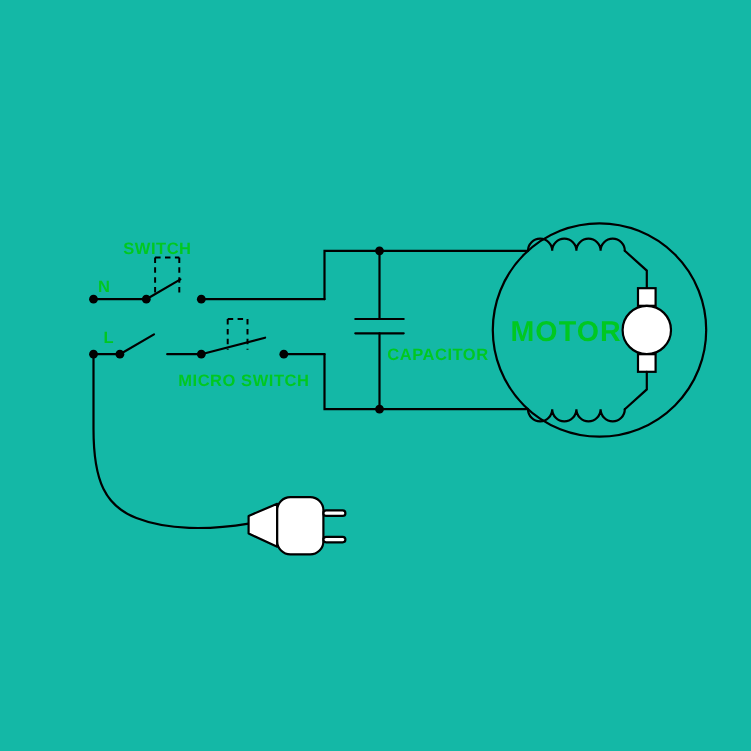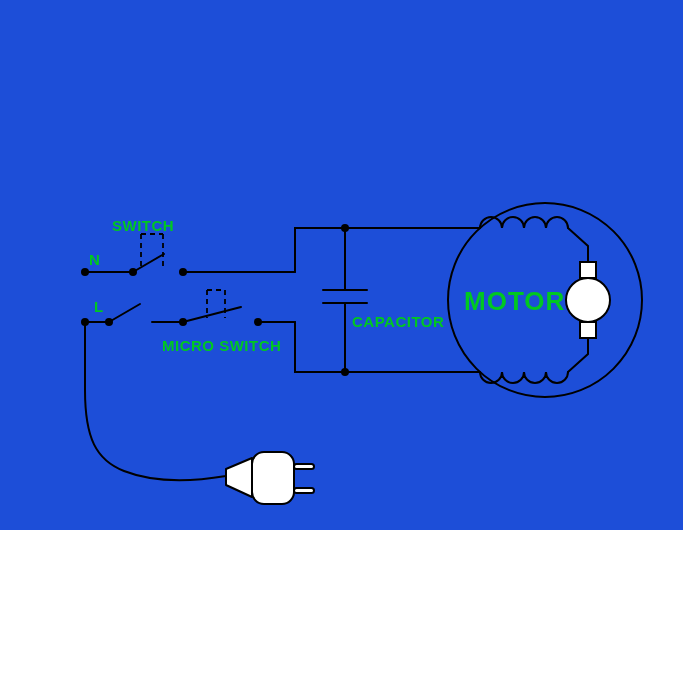"SWITCH" .canvas { background: #1d4ed8 -> #14b8a6; height: 530px -> 683px }
